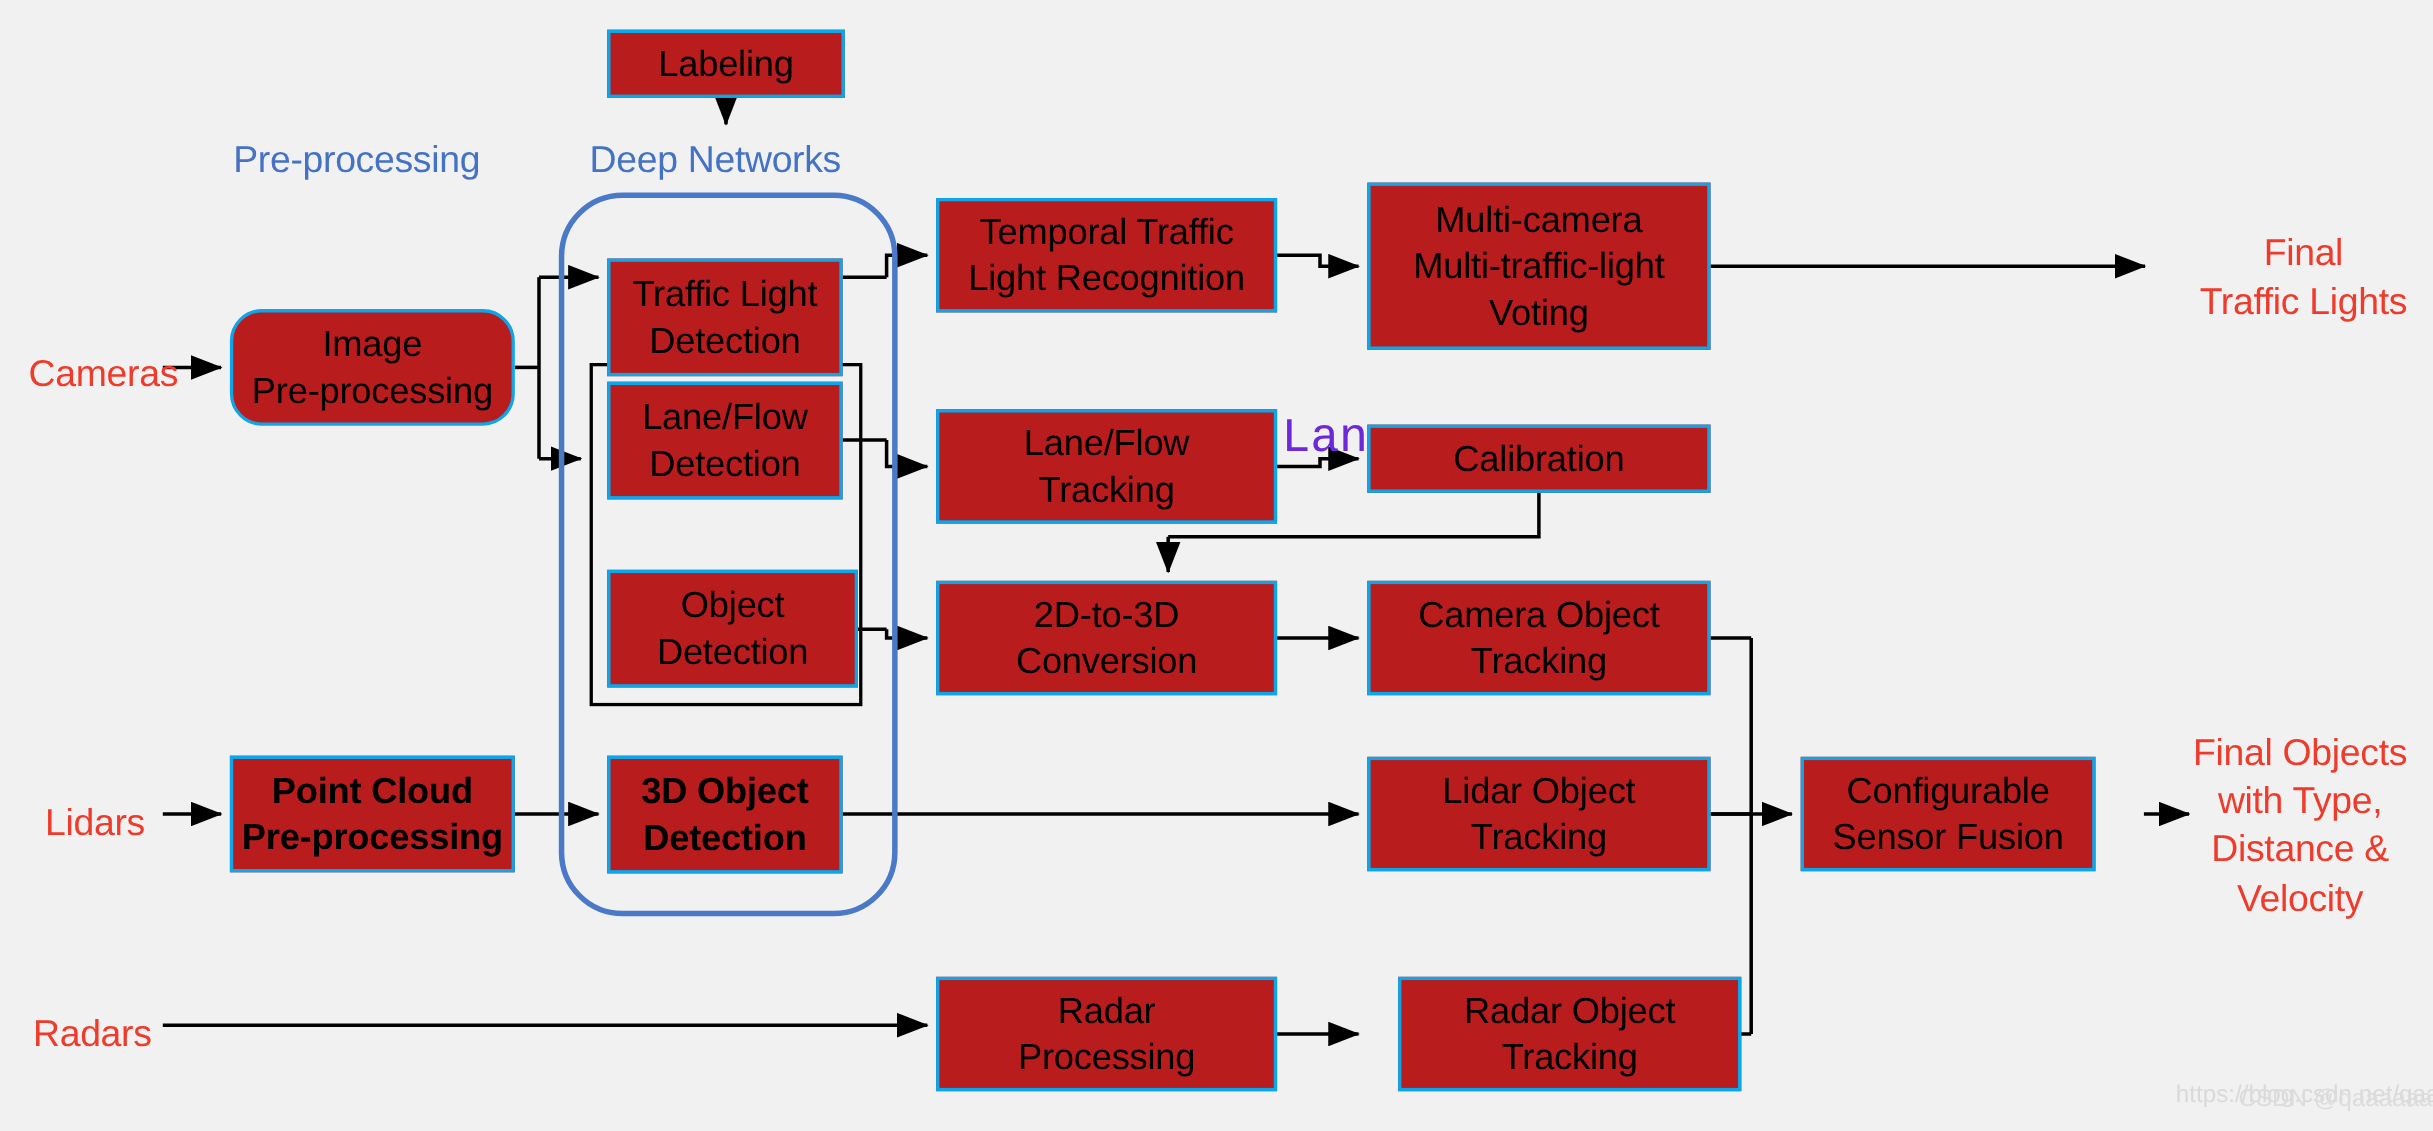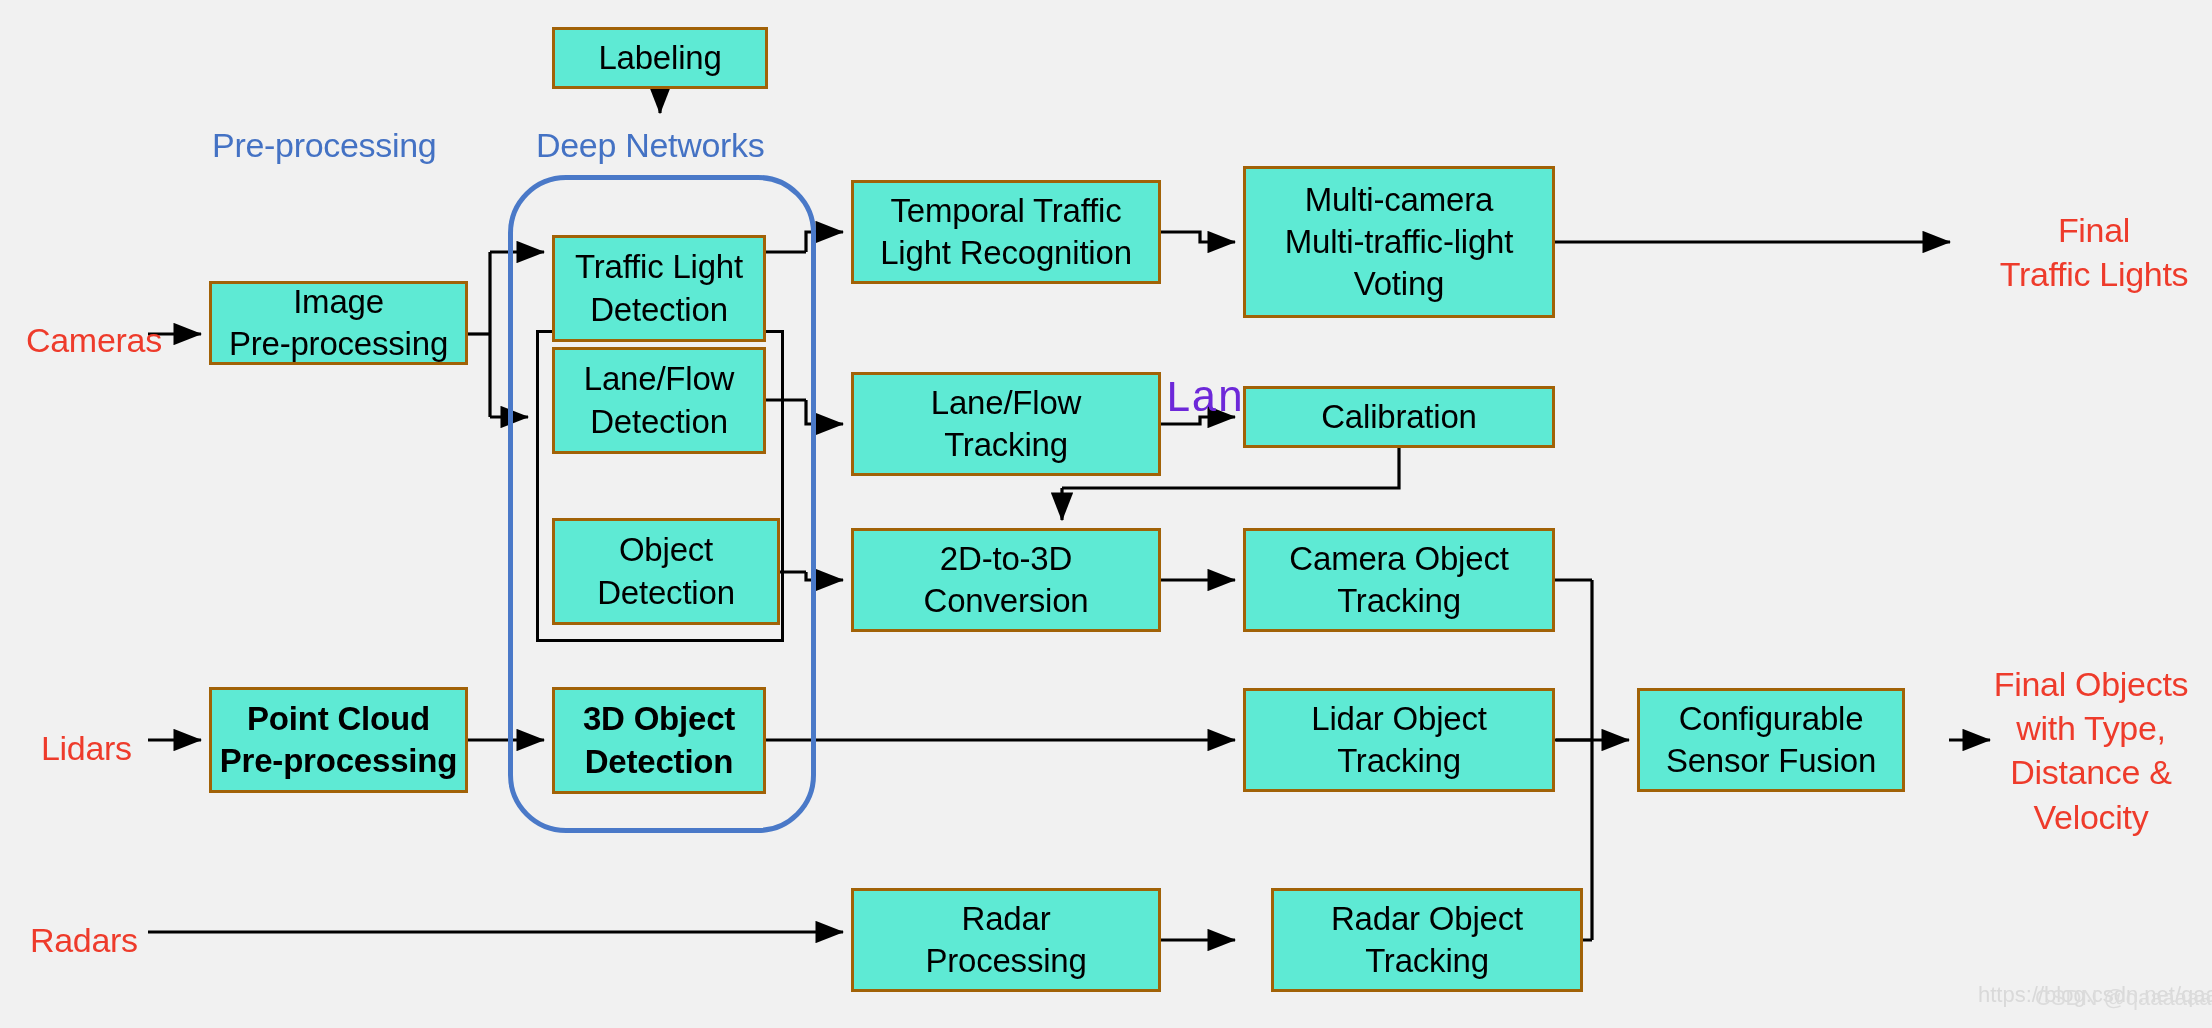"Labeling" .node { background: #5eead4 -> #b91c1c; border: 3px solid #a16207 -> 3px solid #0ea5e9 }
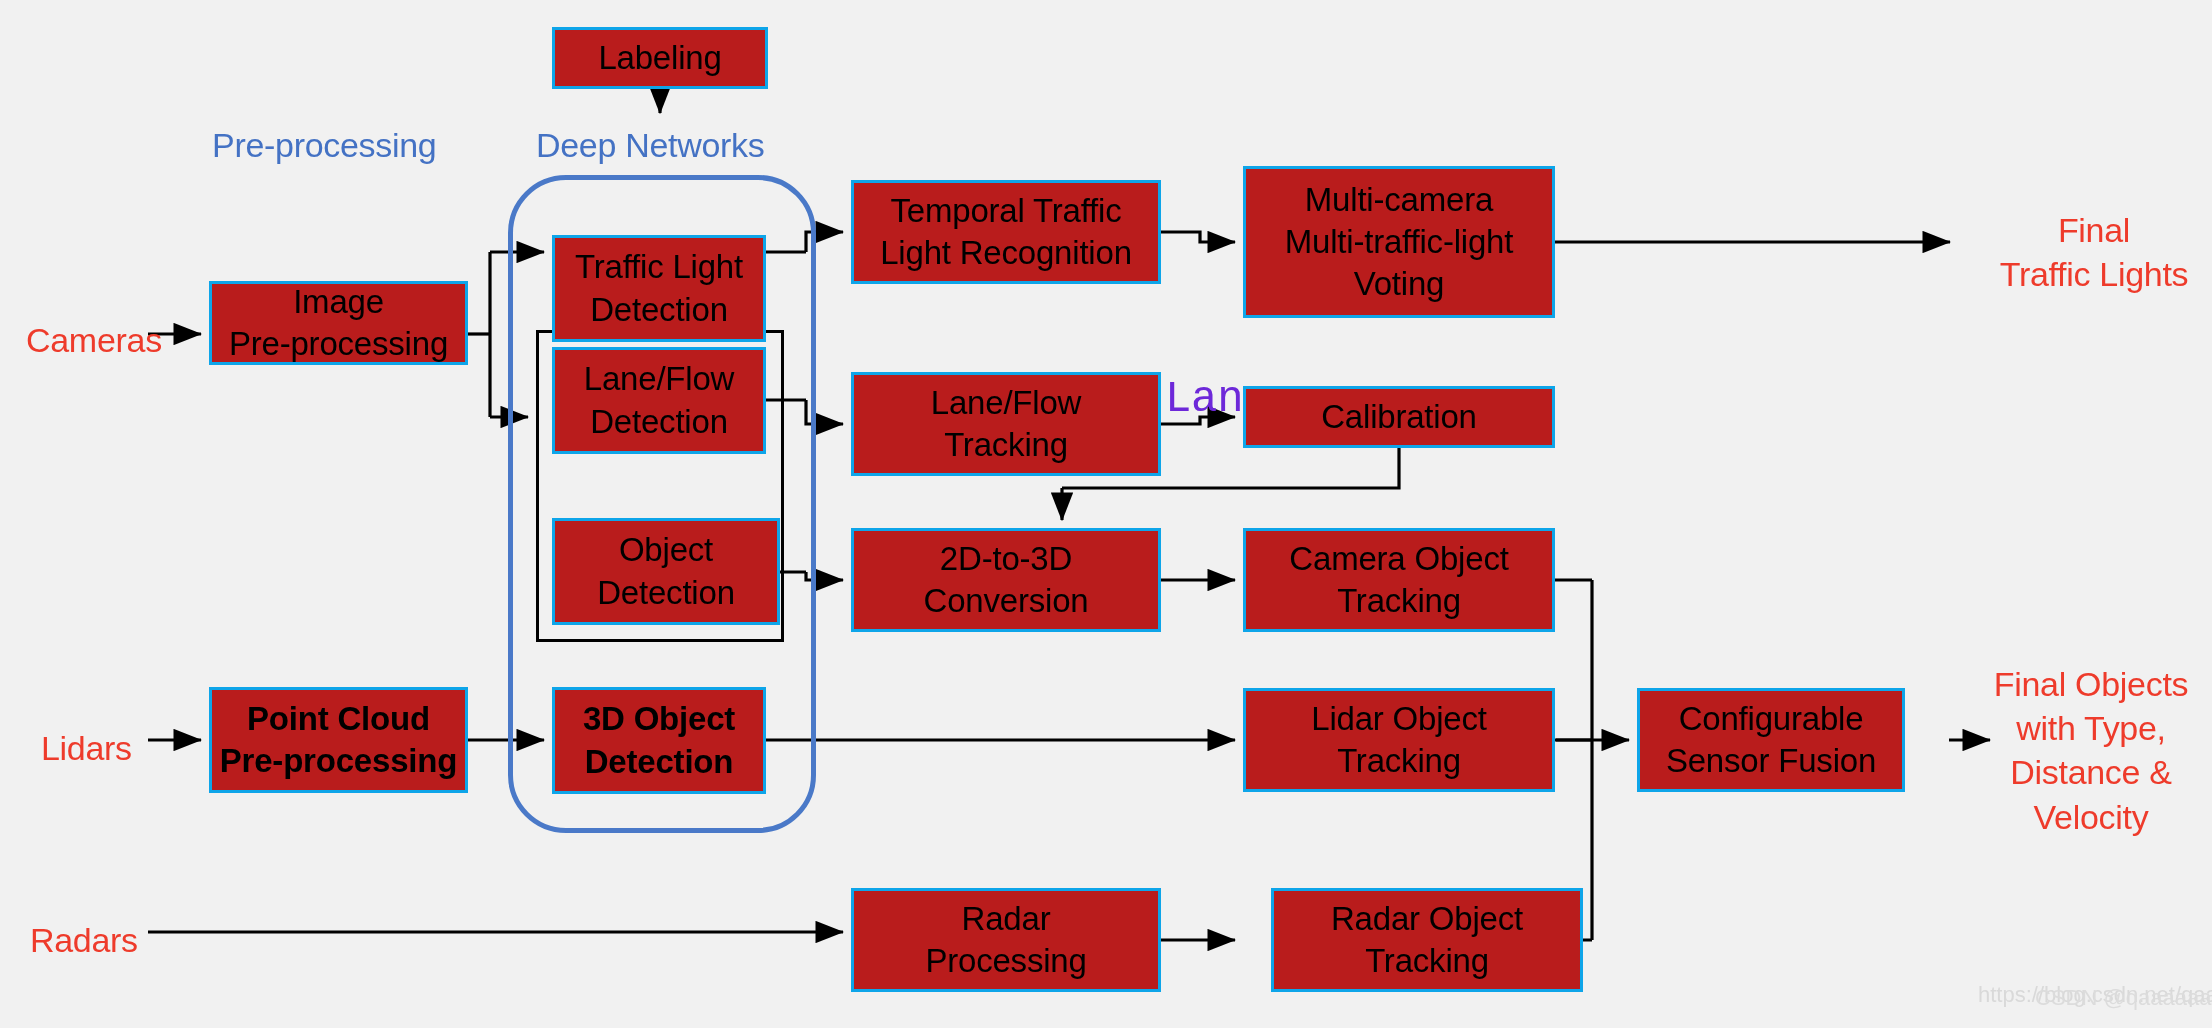"Image" div.node { border-radius: none -> 29px; height: 84px -> 106px }
